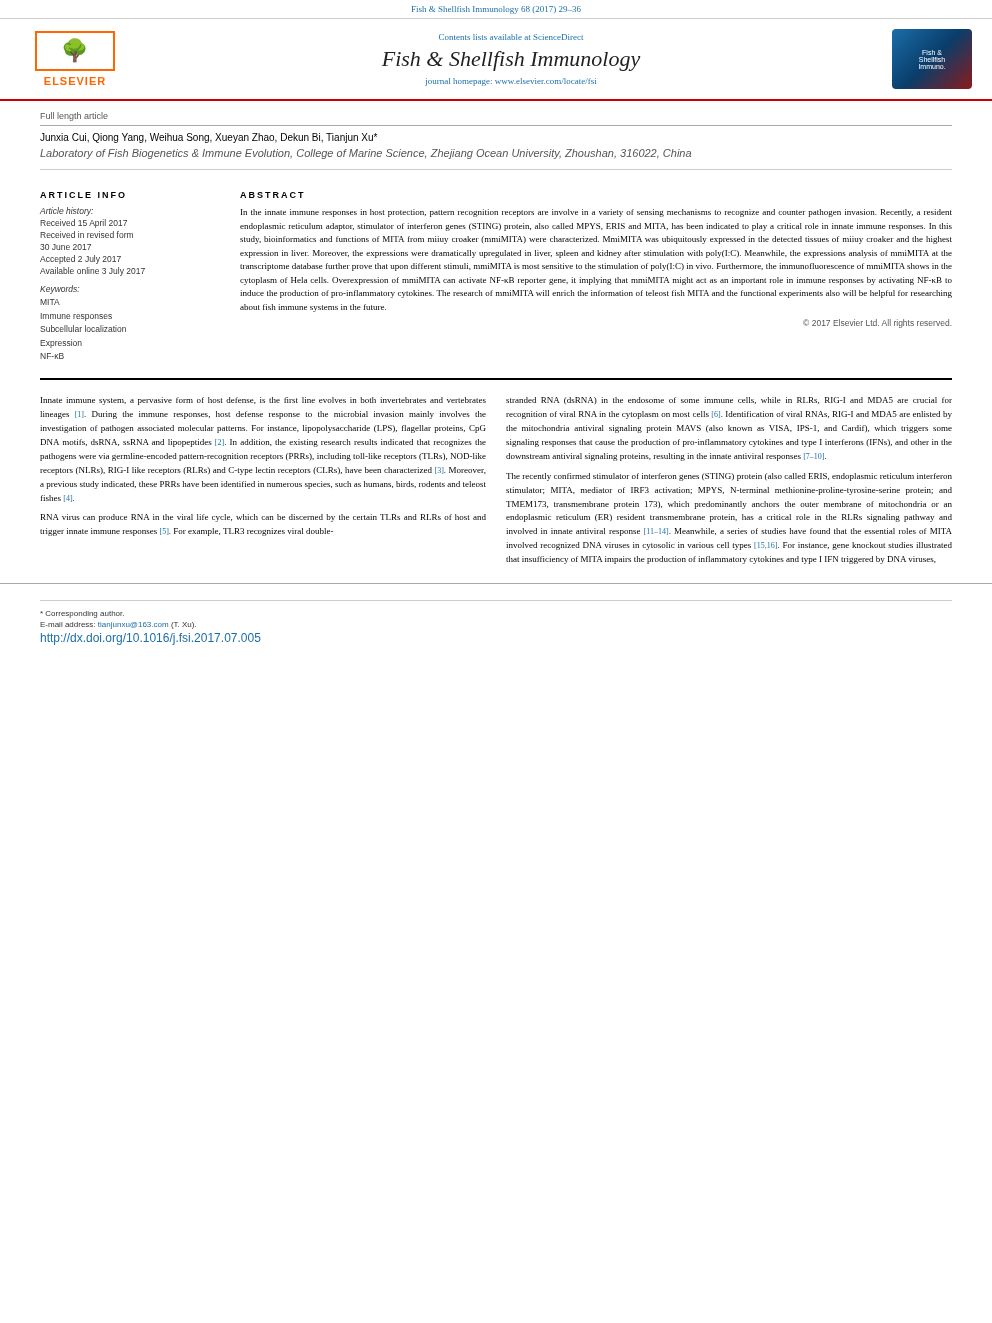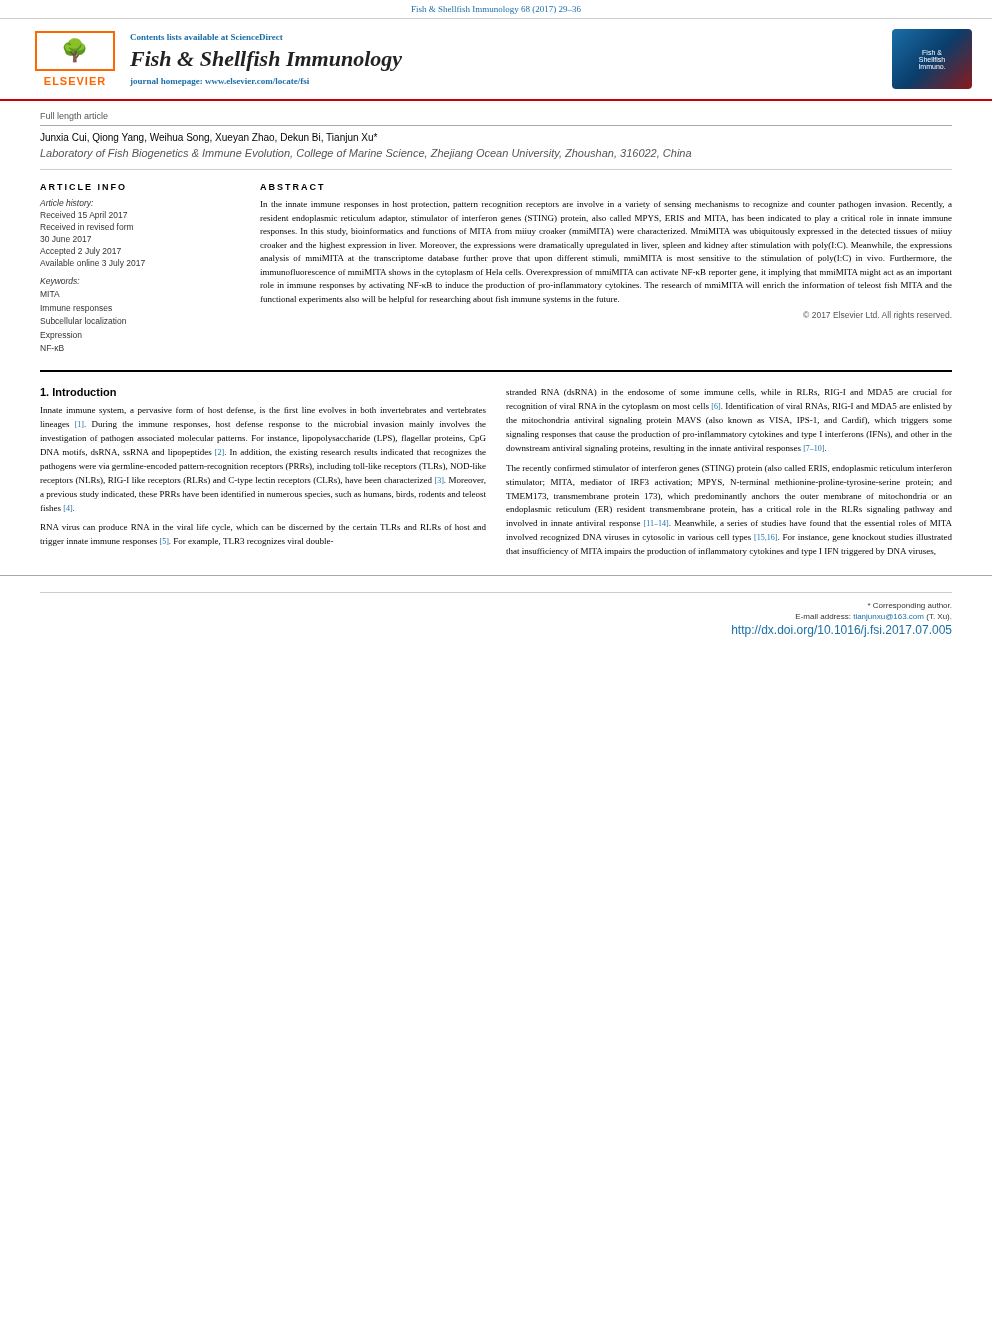"Contents lists available at" .journal-center { font-weight: bold -> none; text-align: left -> center }
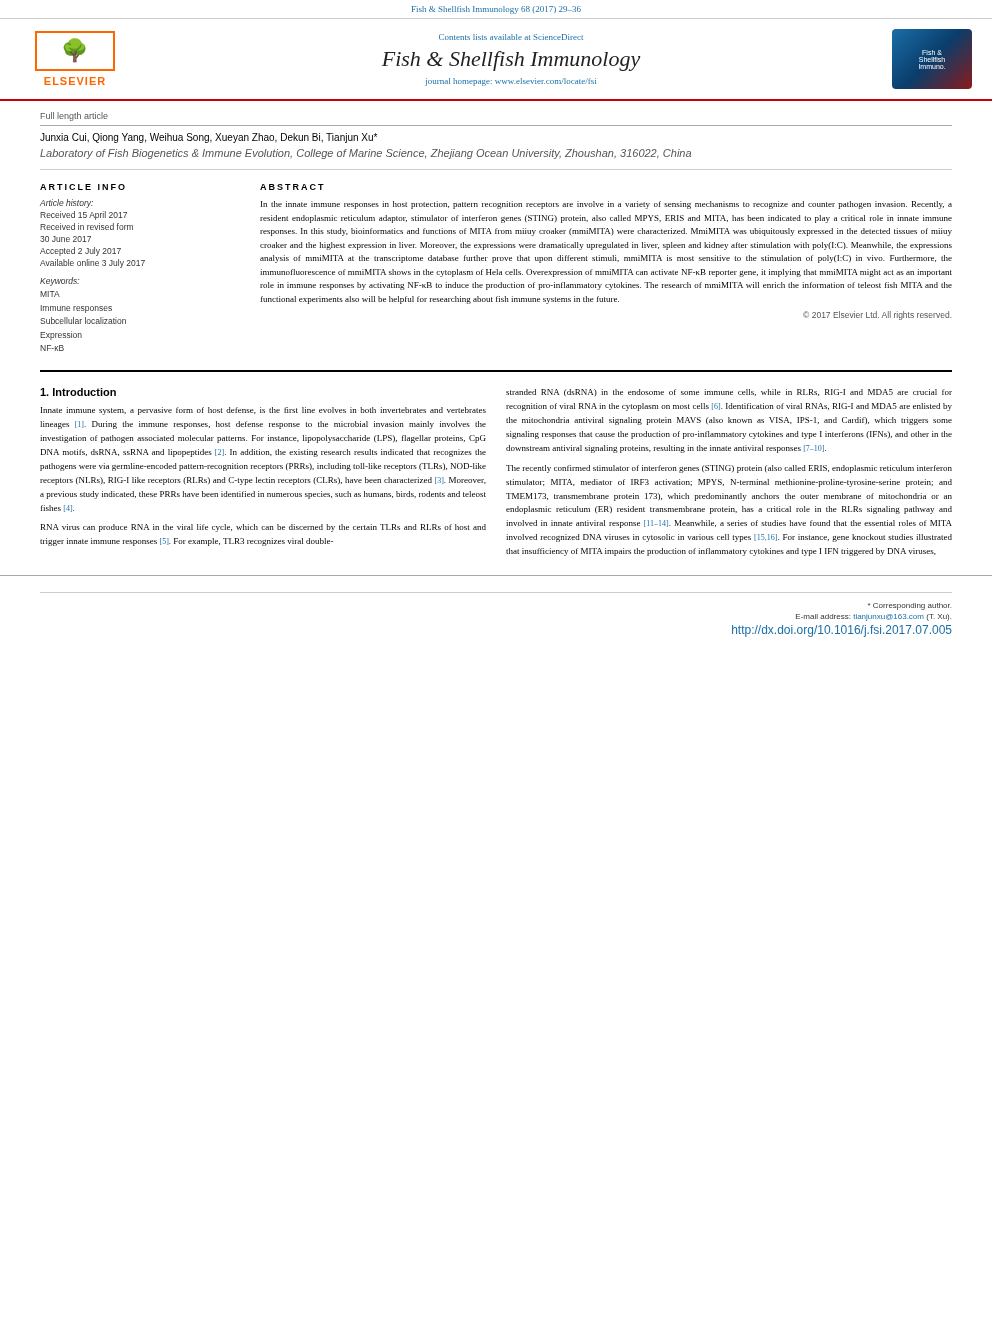"ARTICLE INFO" .two-col { gap: 20px -> none; padding-top: 12px -> 20px }
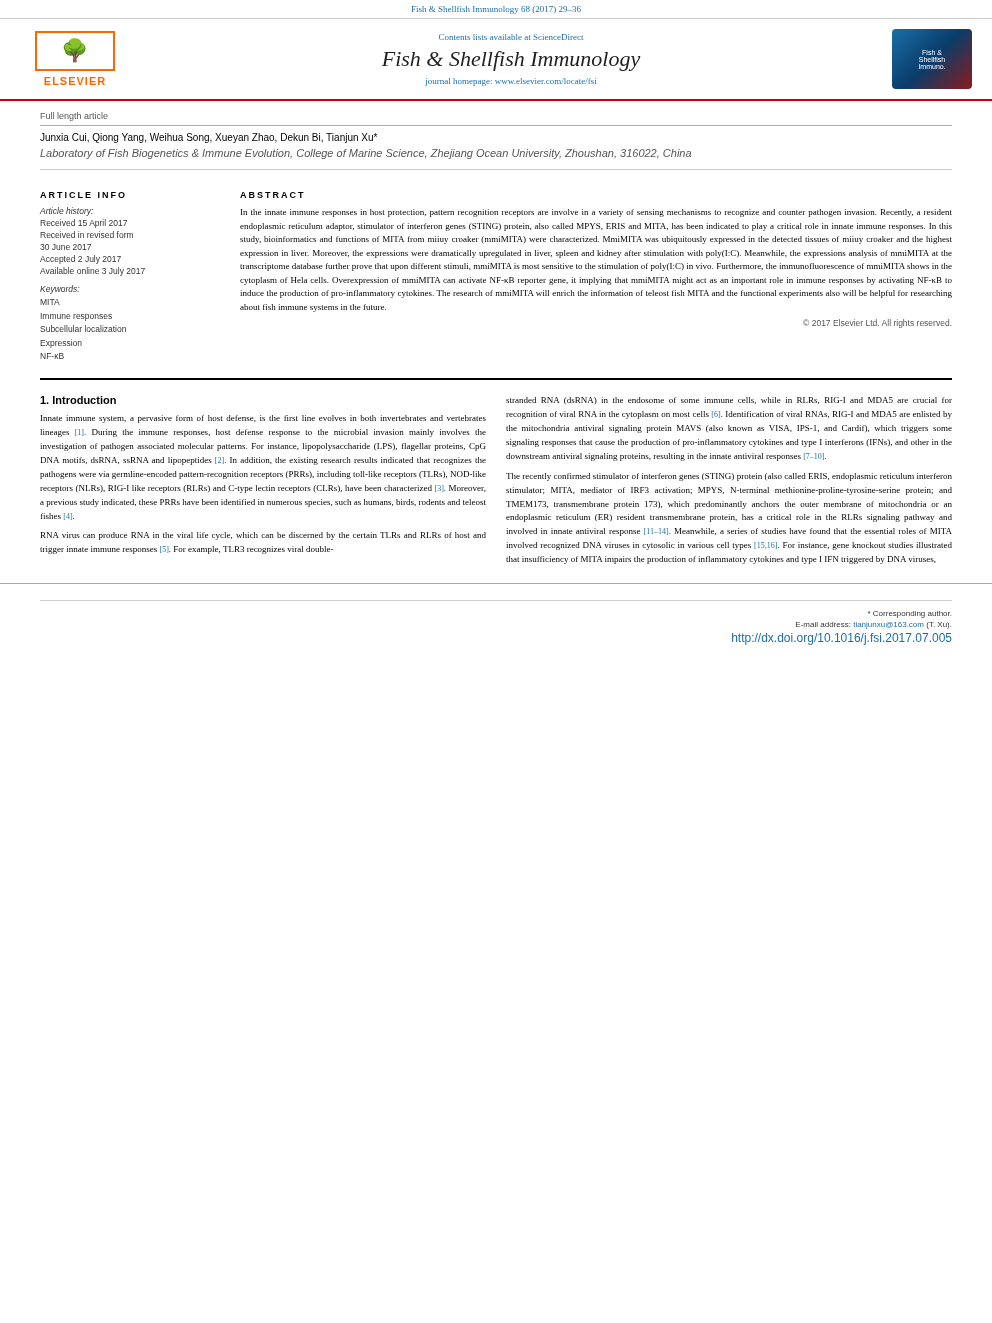"1. Introduction" div.intro-heading { html: <div>1. Introduction</div> -> none }
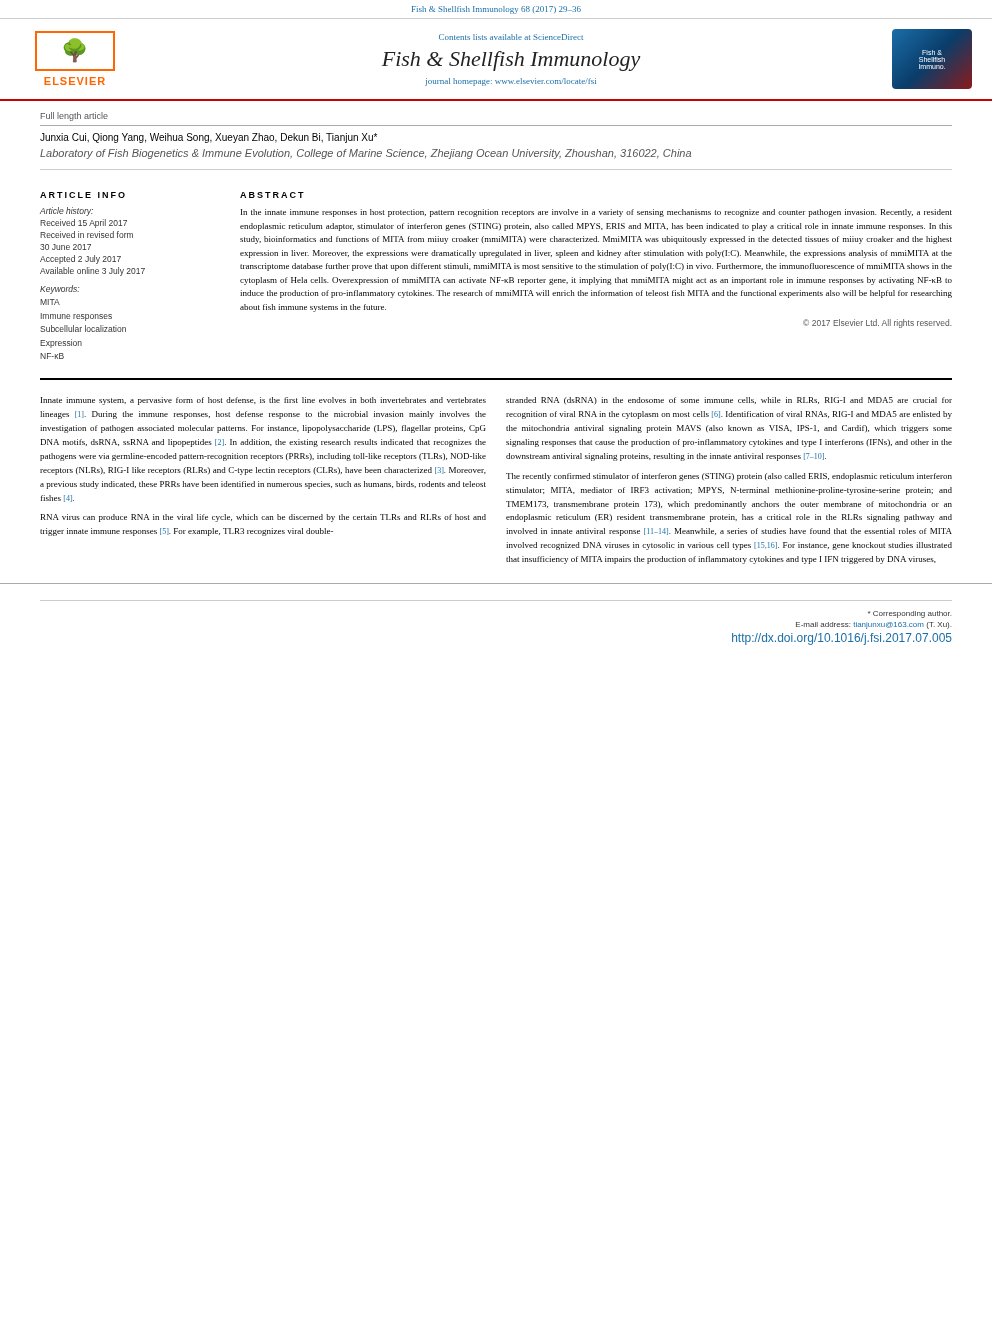"* Corresponding author." .footer { text-align: right -> none }
